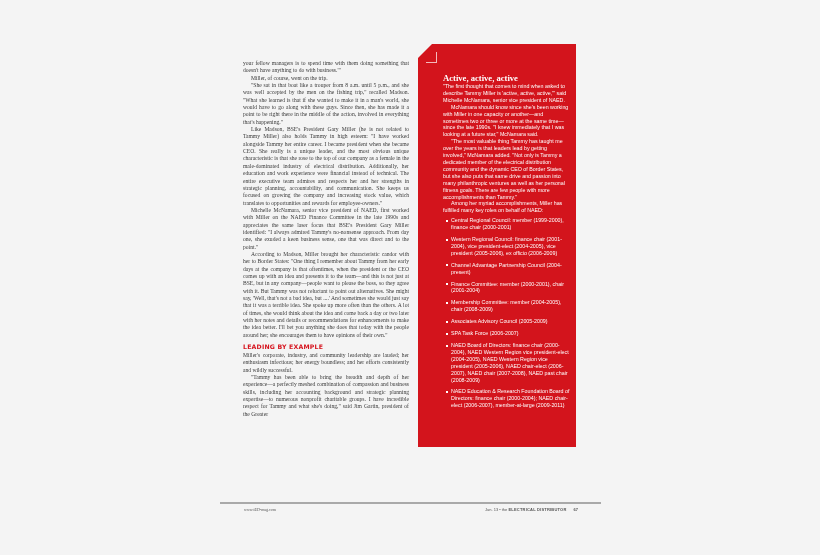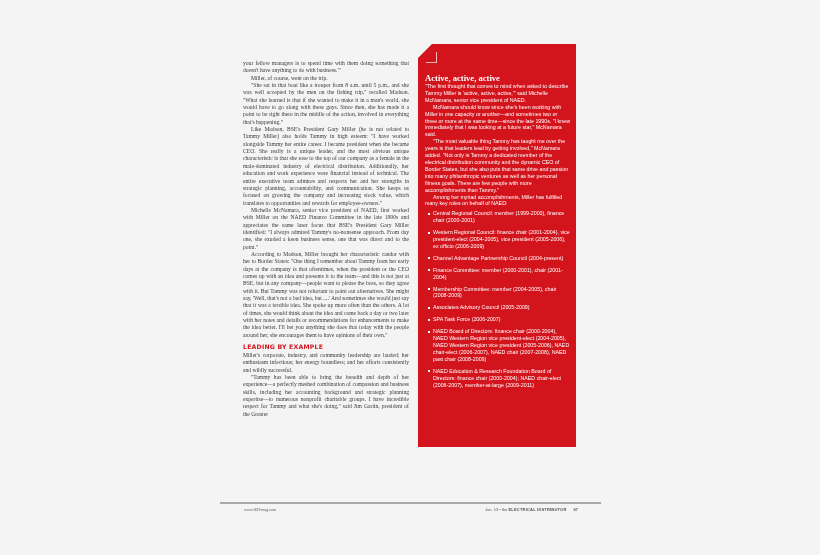"Active, active, active" .sidebar { padding: 29px 6px 0 7px -> 29px 6px 0 25px }
